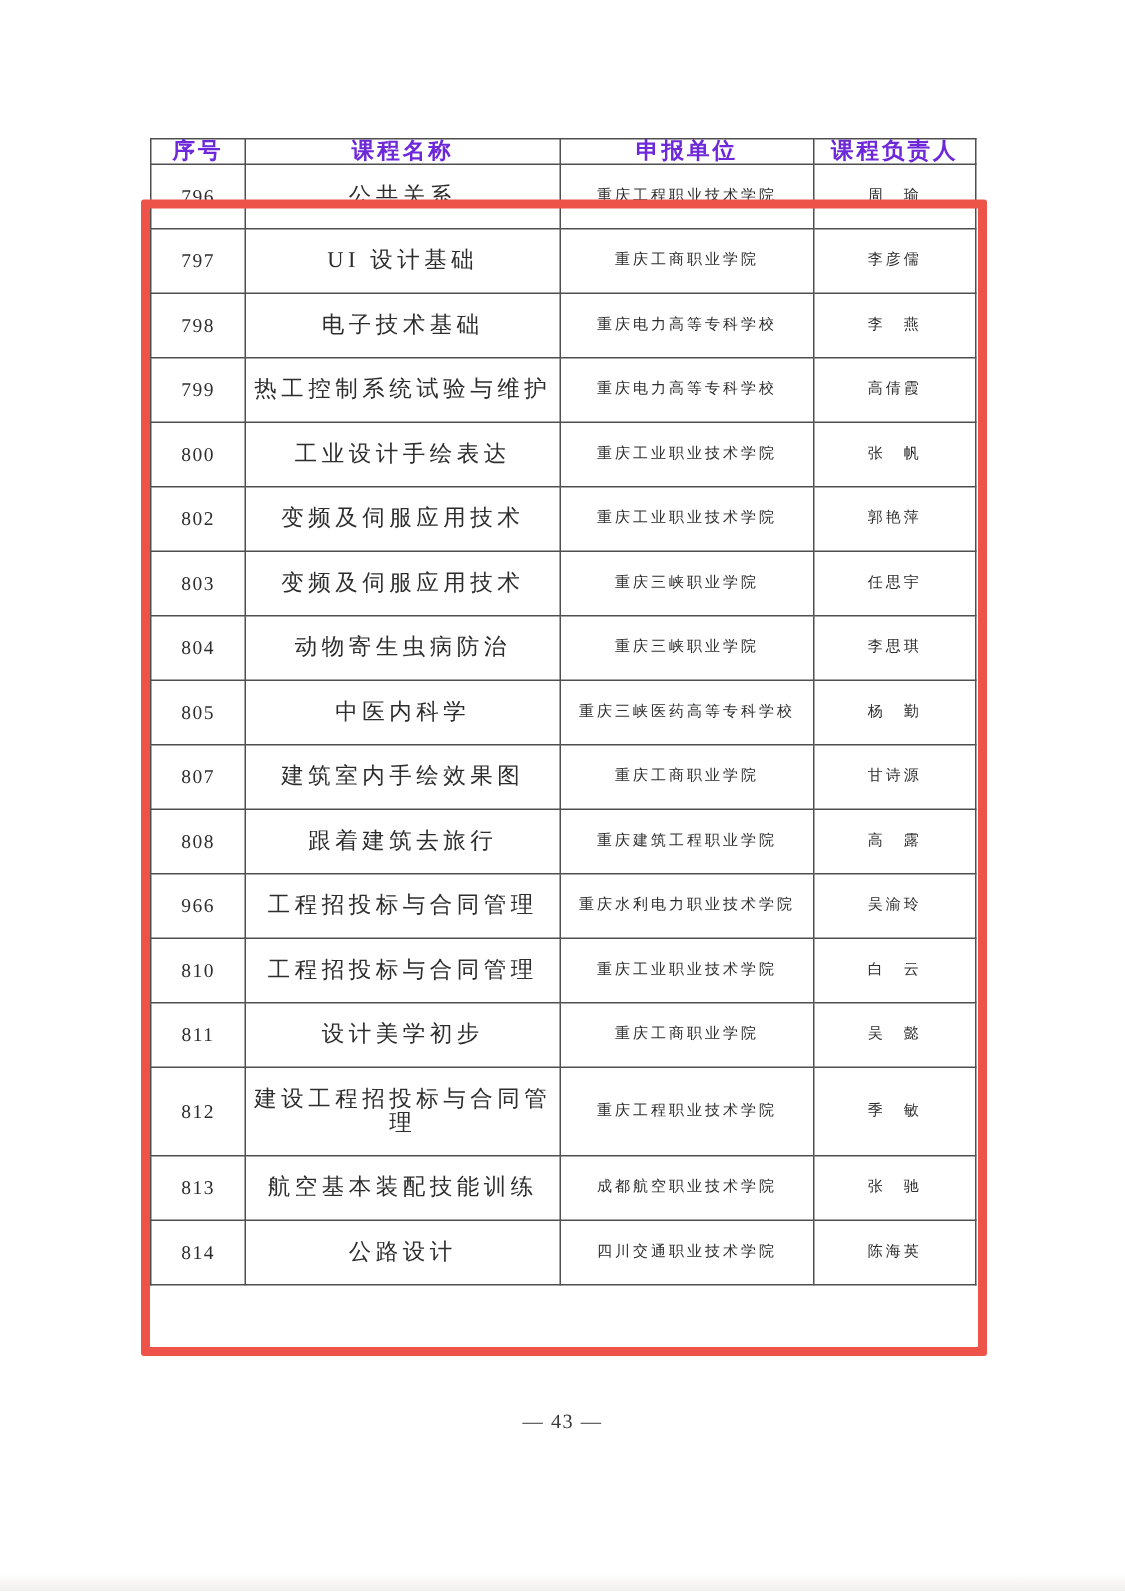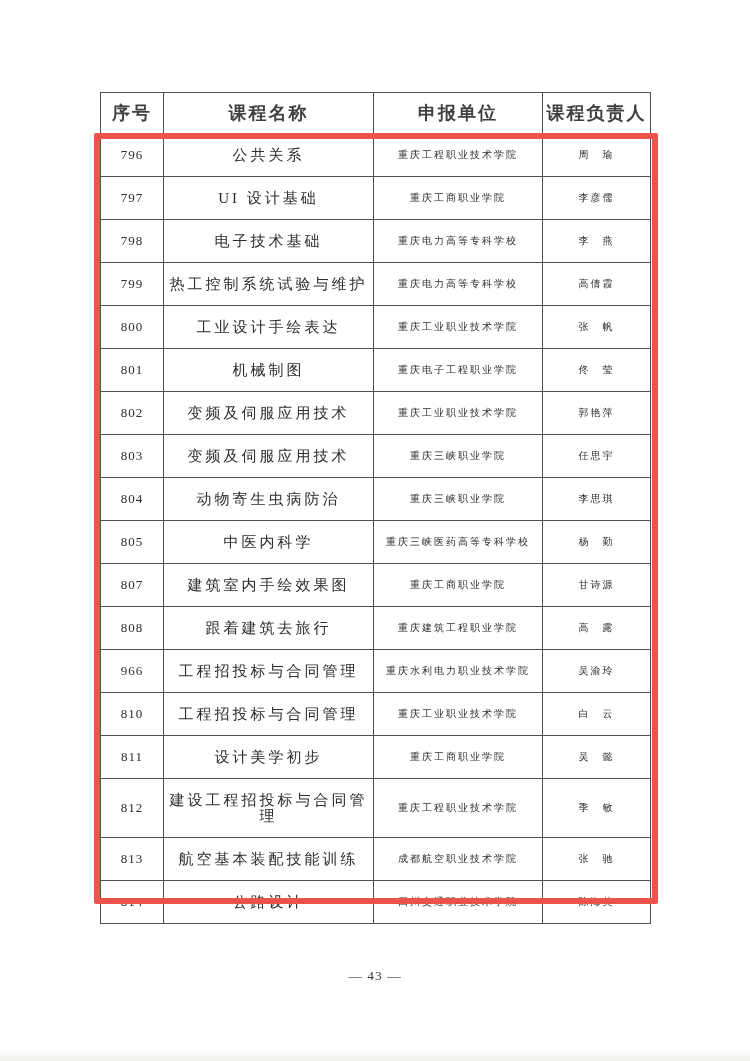"序号" table.course-table th { color: #404040 -> #6d28d9; font-size: 18px -> 15px; padding: 12px 2px -> 0 2px }
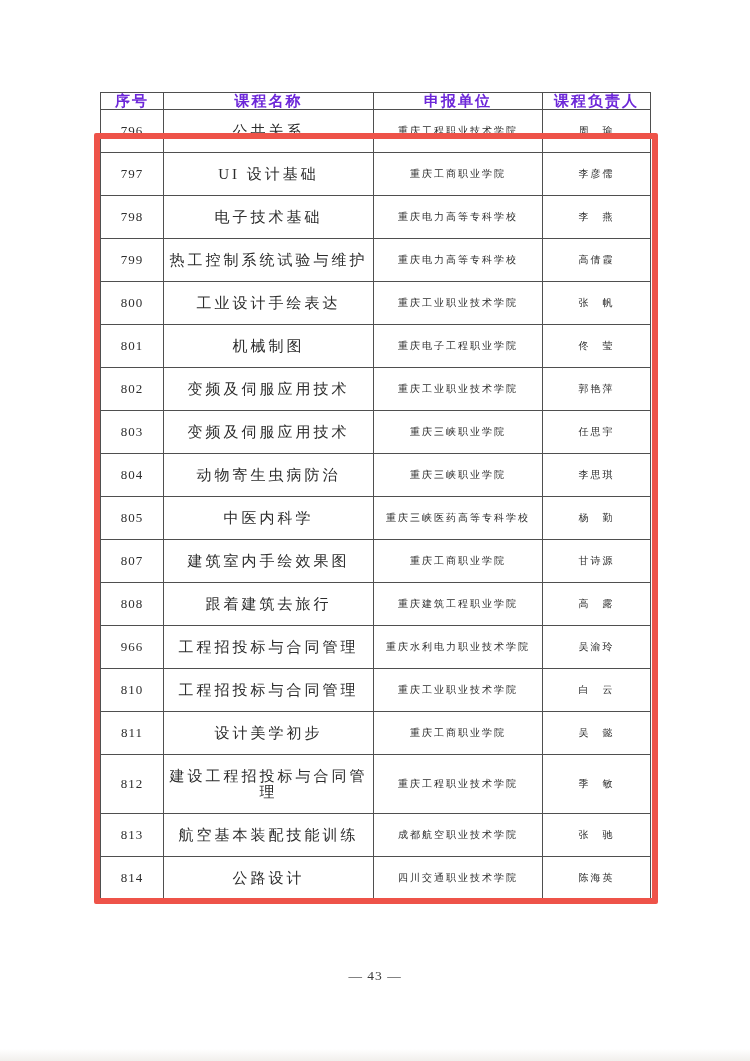"801" tr { html: <tr> <td>801</td> <td>机械制图</td> <td>重庆电子工程职业学院</td> <td>佟 莹</td> </tr> -> none }
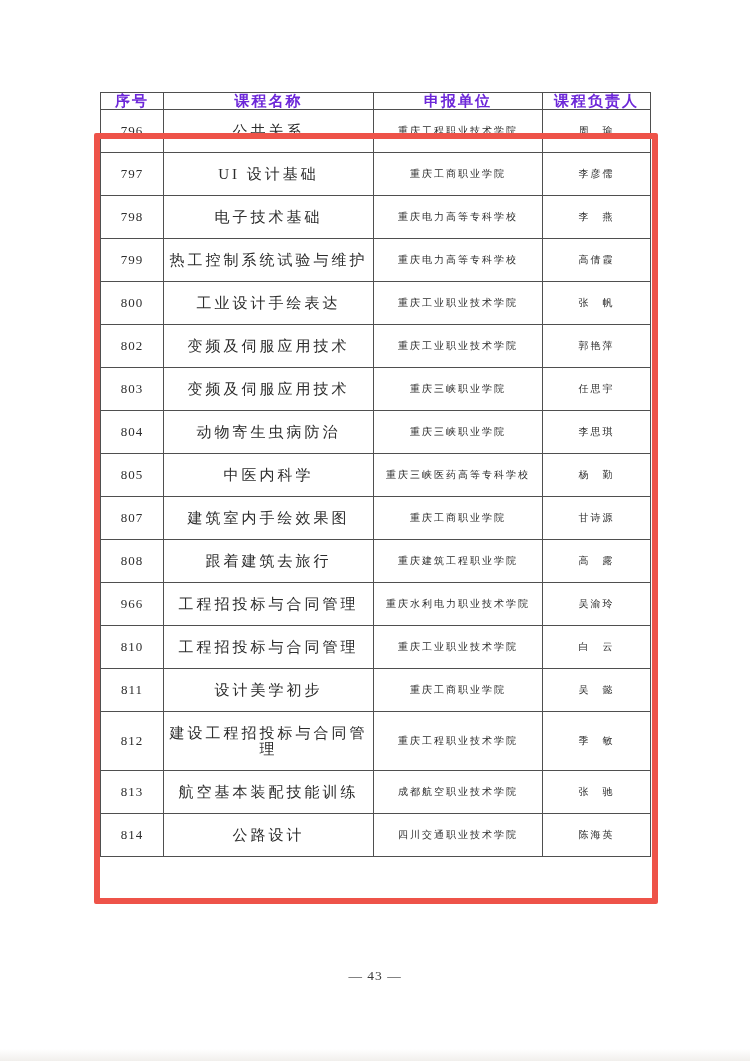"— 43 —" .footer { top: 968px -> 940px }
